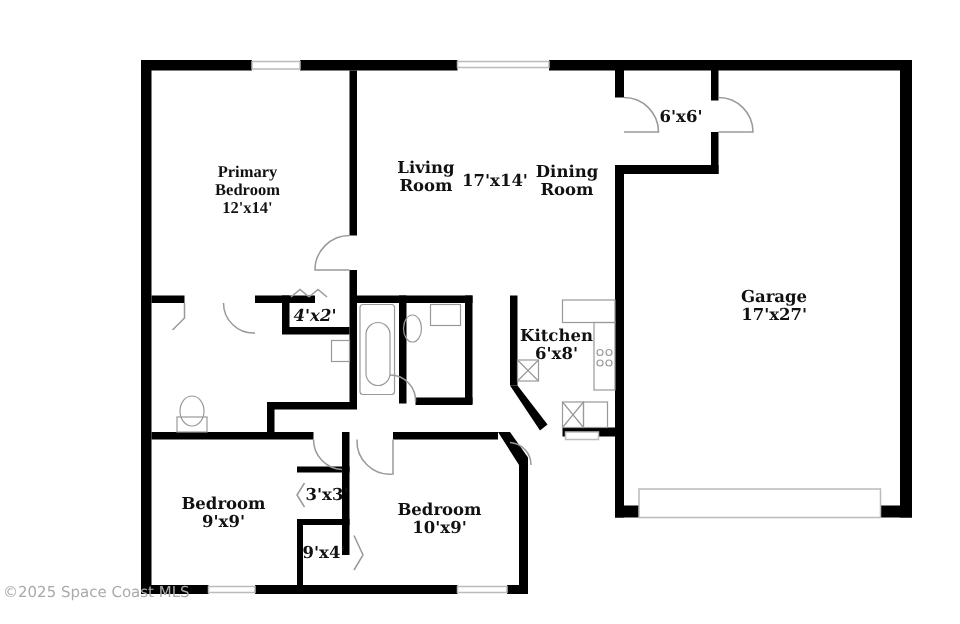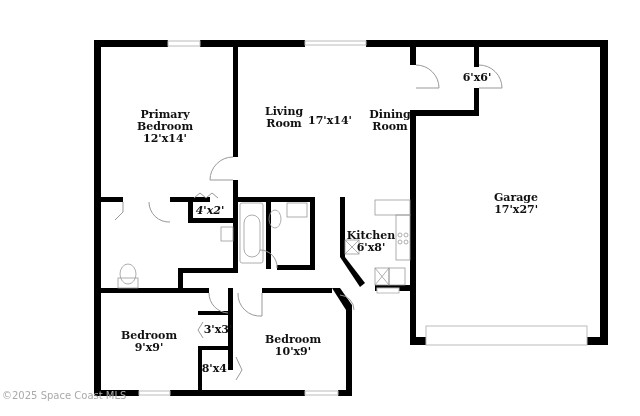"6'x6'" div.lbl { margin-left: 23px -> none }
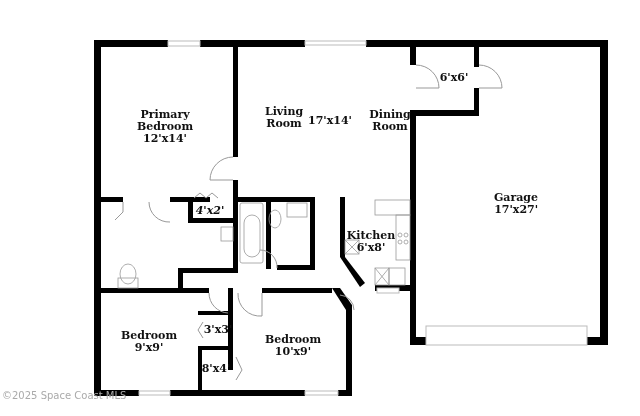"Primary" div.lbl { font-family: none -> Liberation Serif, serif }
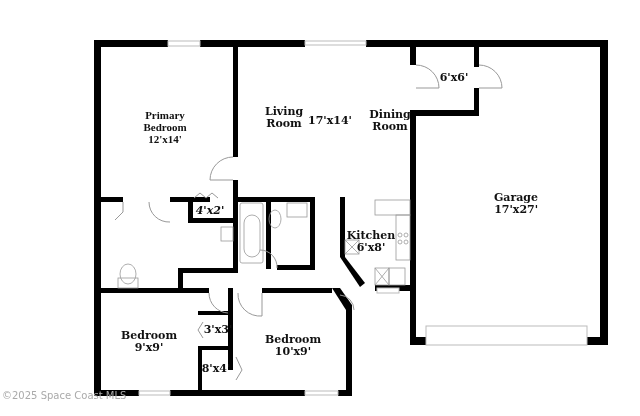"Dining" div.lbl { left: 390px -> 378px }
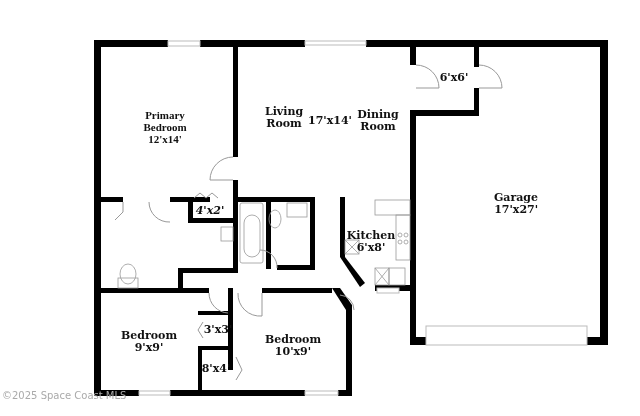"Kitchen" div.lbl { top: 242px -> 230px }
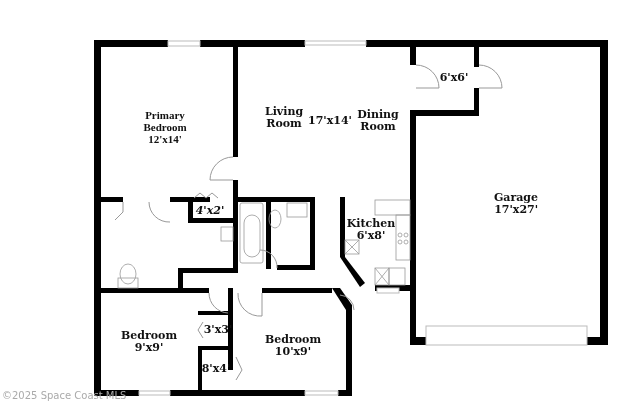"8'x4'" div.lbl { text: 8'x4' -> 9'x4' }
